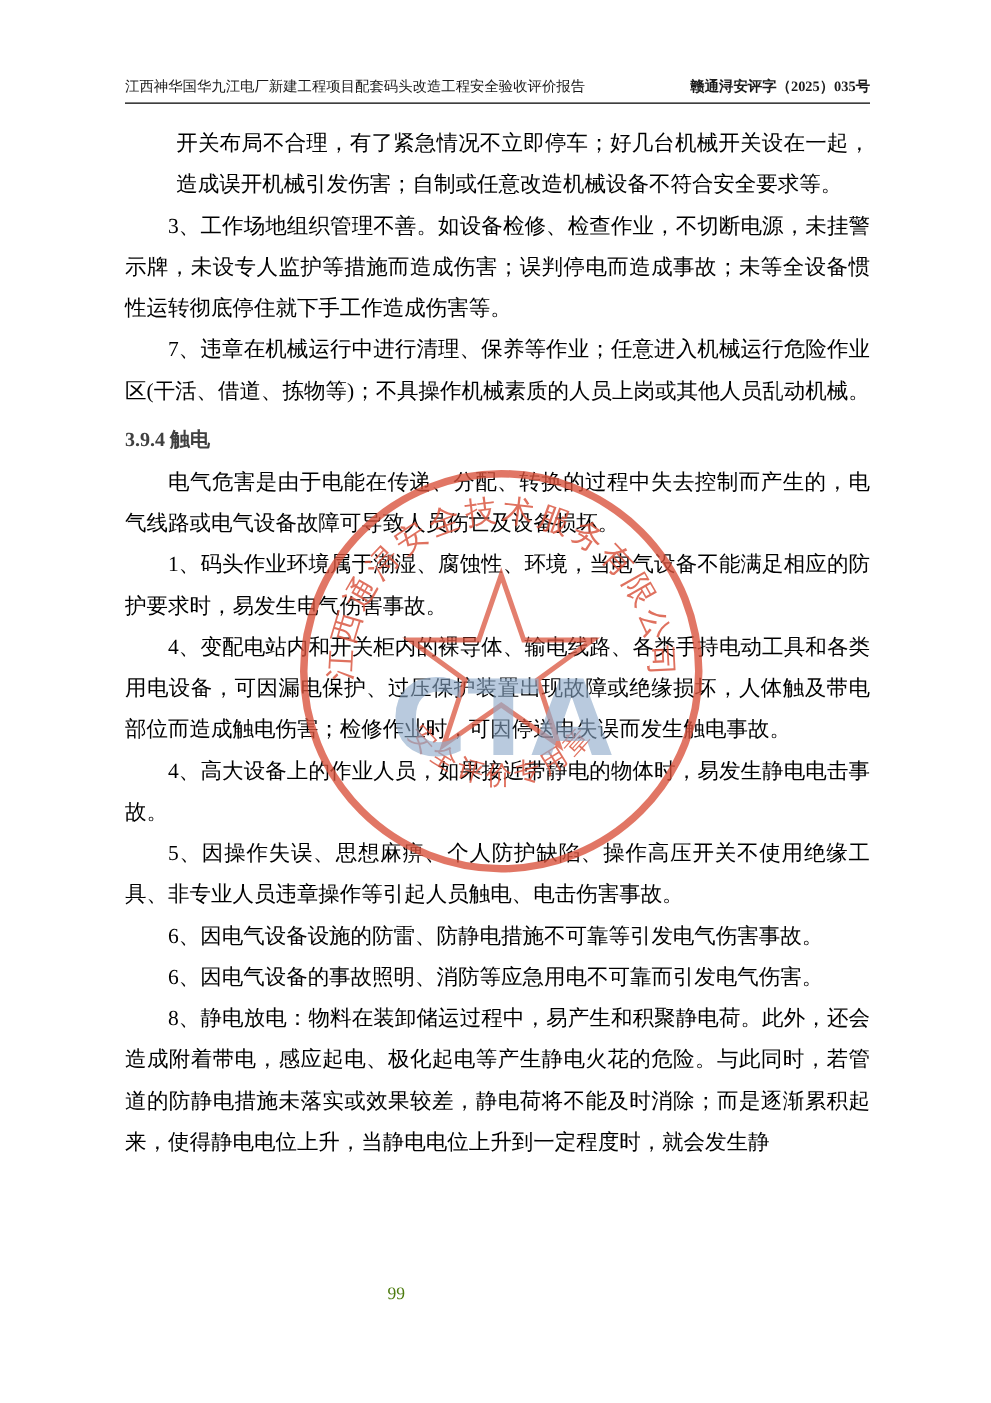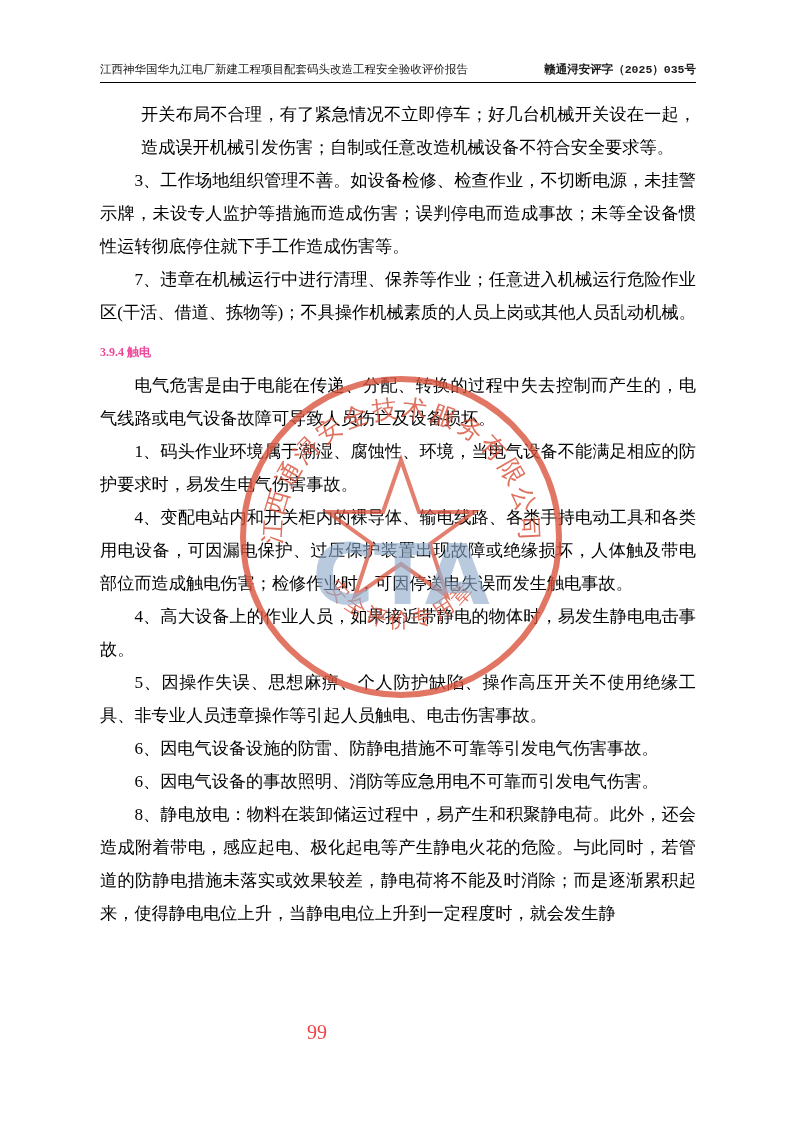"江西神华国华九江电厂新建工程项目配套码头改造工程安全验收评价报告" .header { font-family: Liberation Mono, monospace -> Liberation Serif, serif }
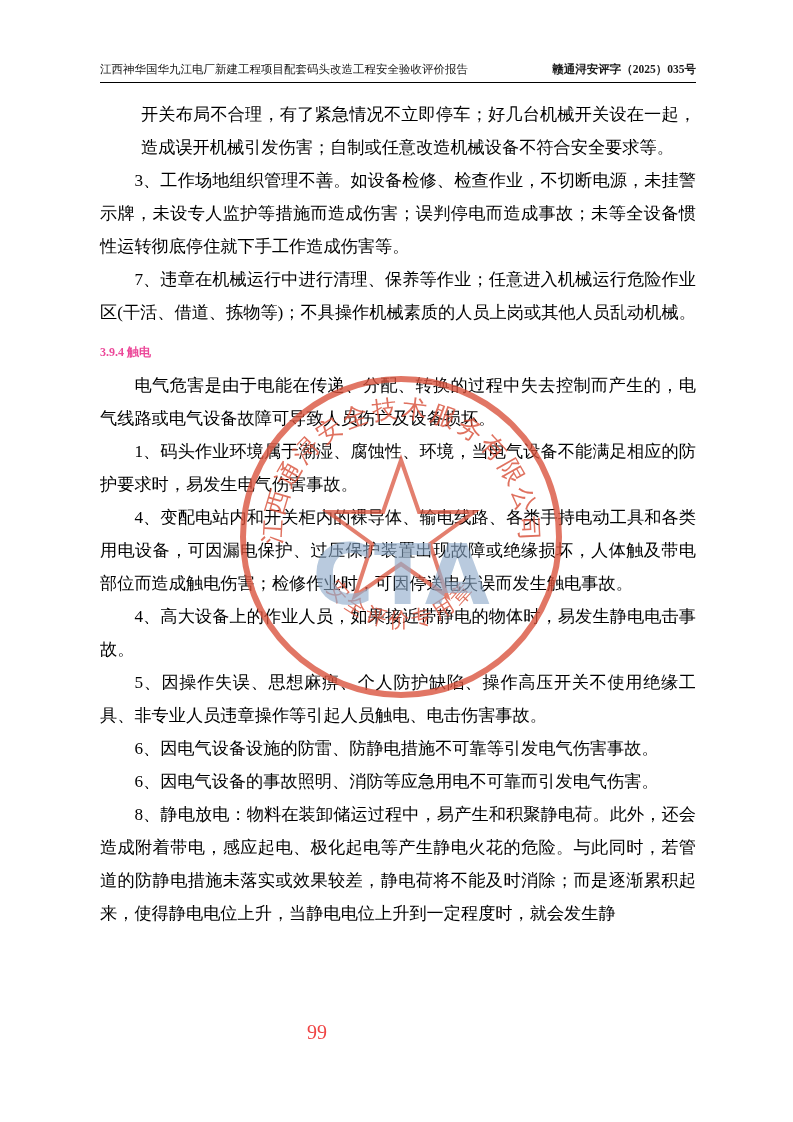"3.9.4 触电" .heading { color: #ec4899 -> #404040; font-size: 12px -> 16px }
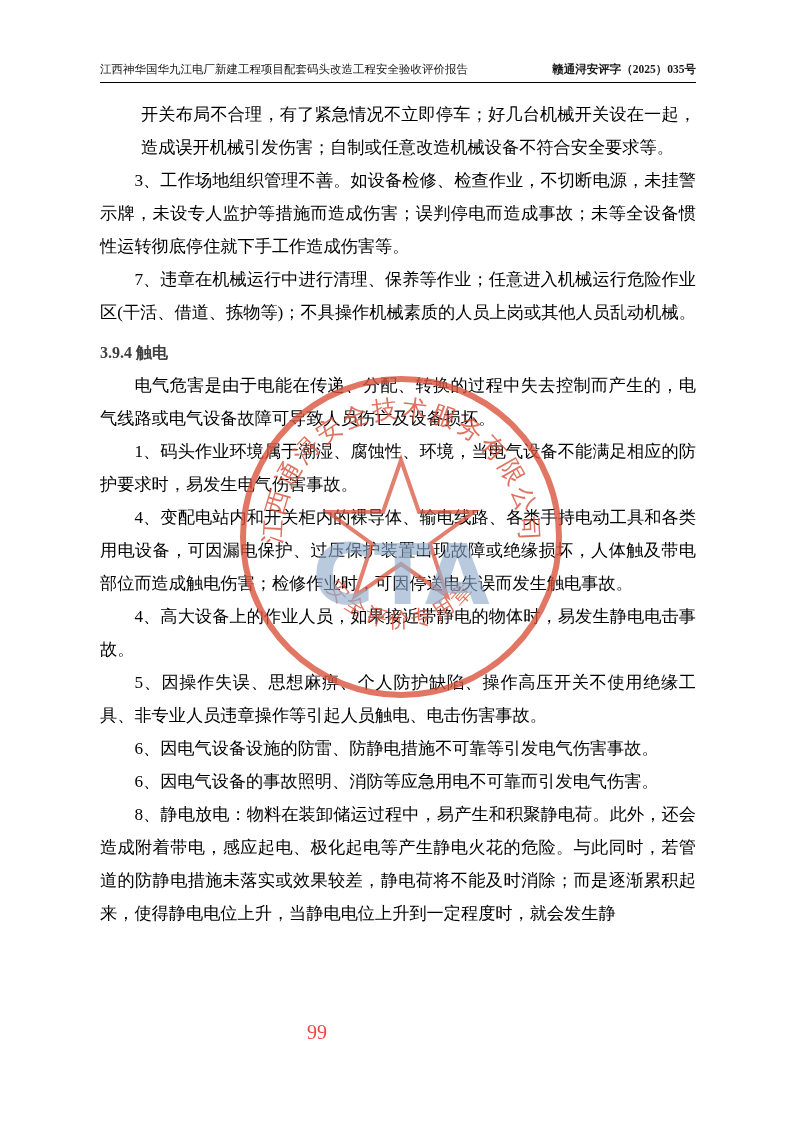"99" .page-number { color: #ef4444 -> #4d7c0f; font-size: 20px -> 14px }
